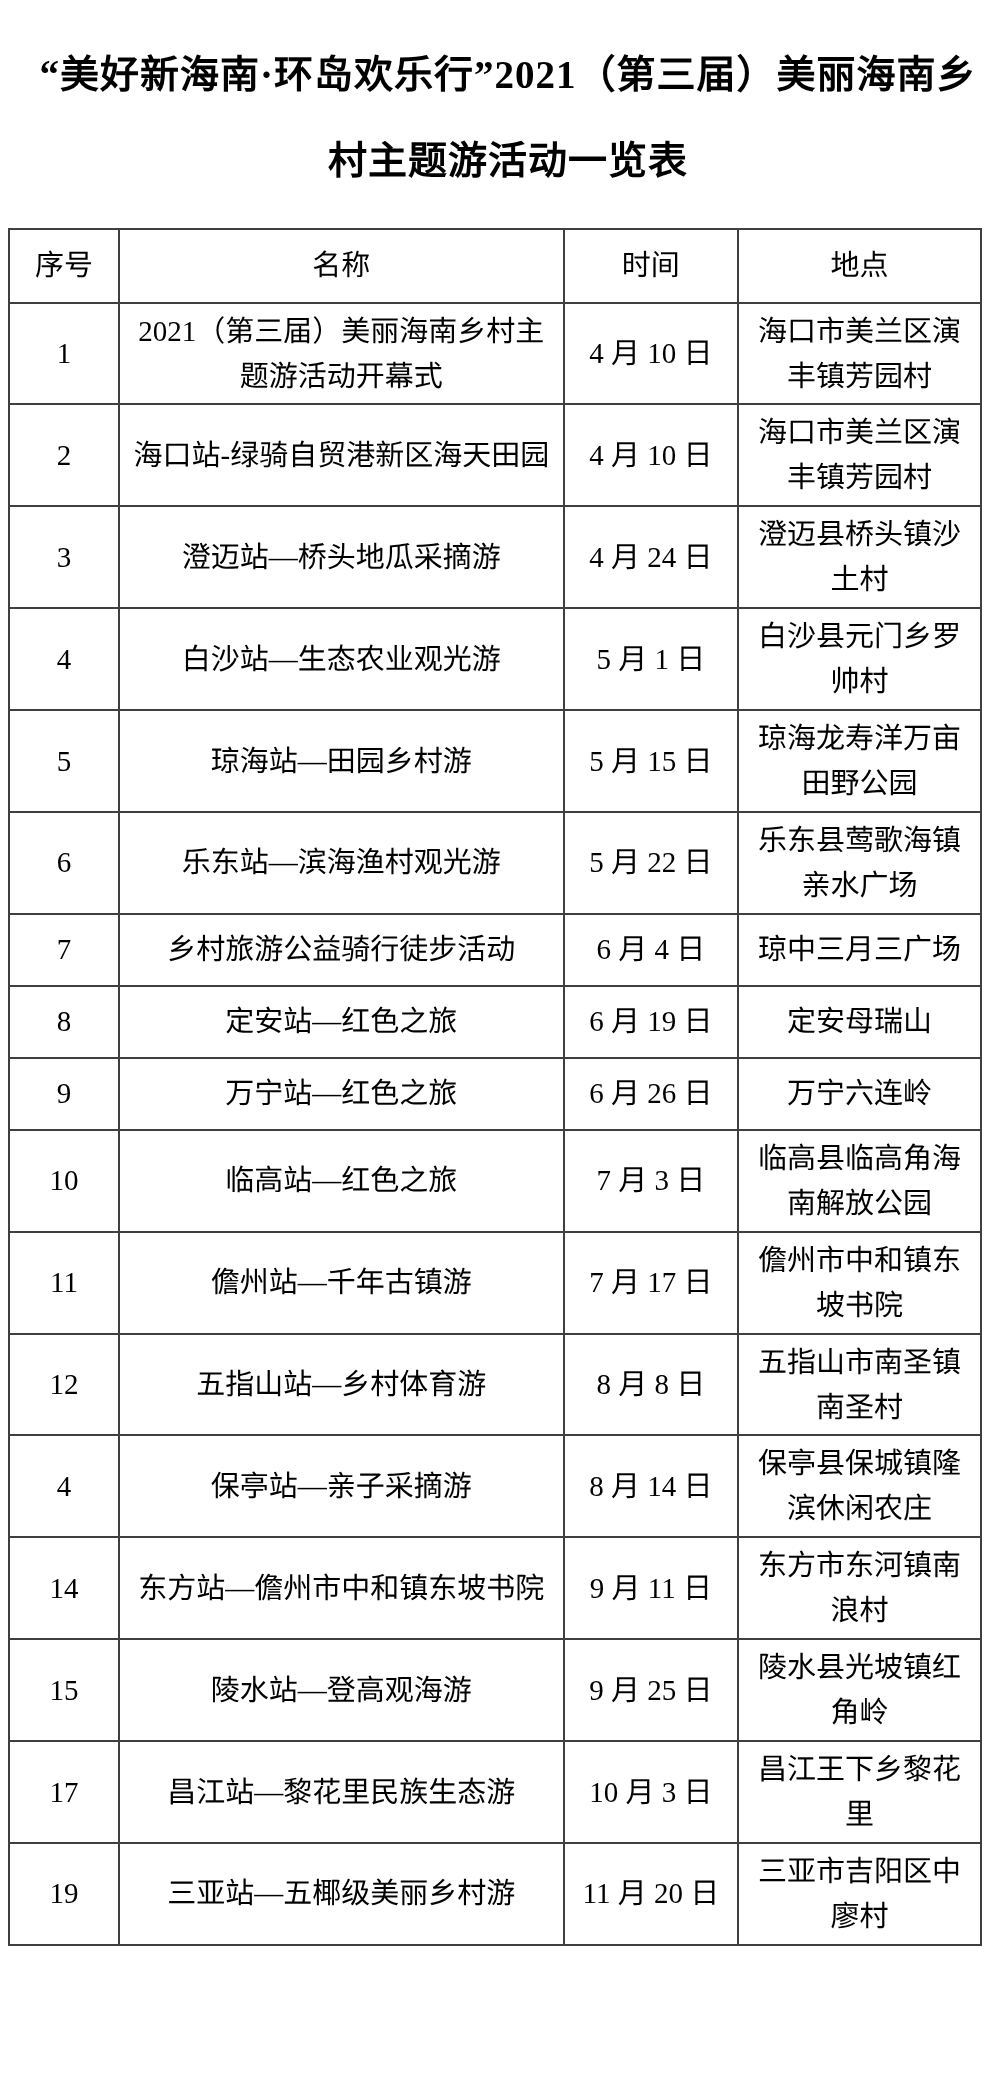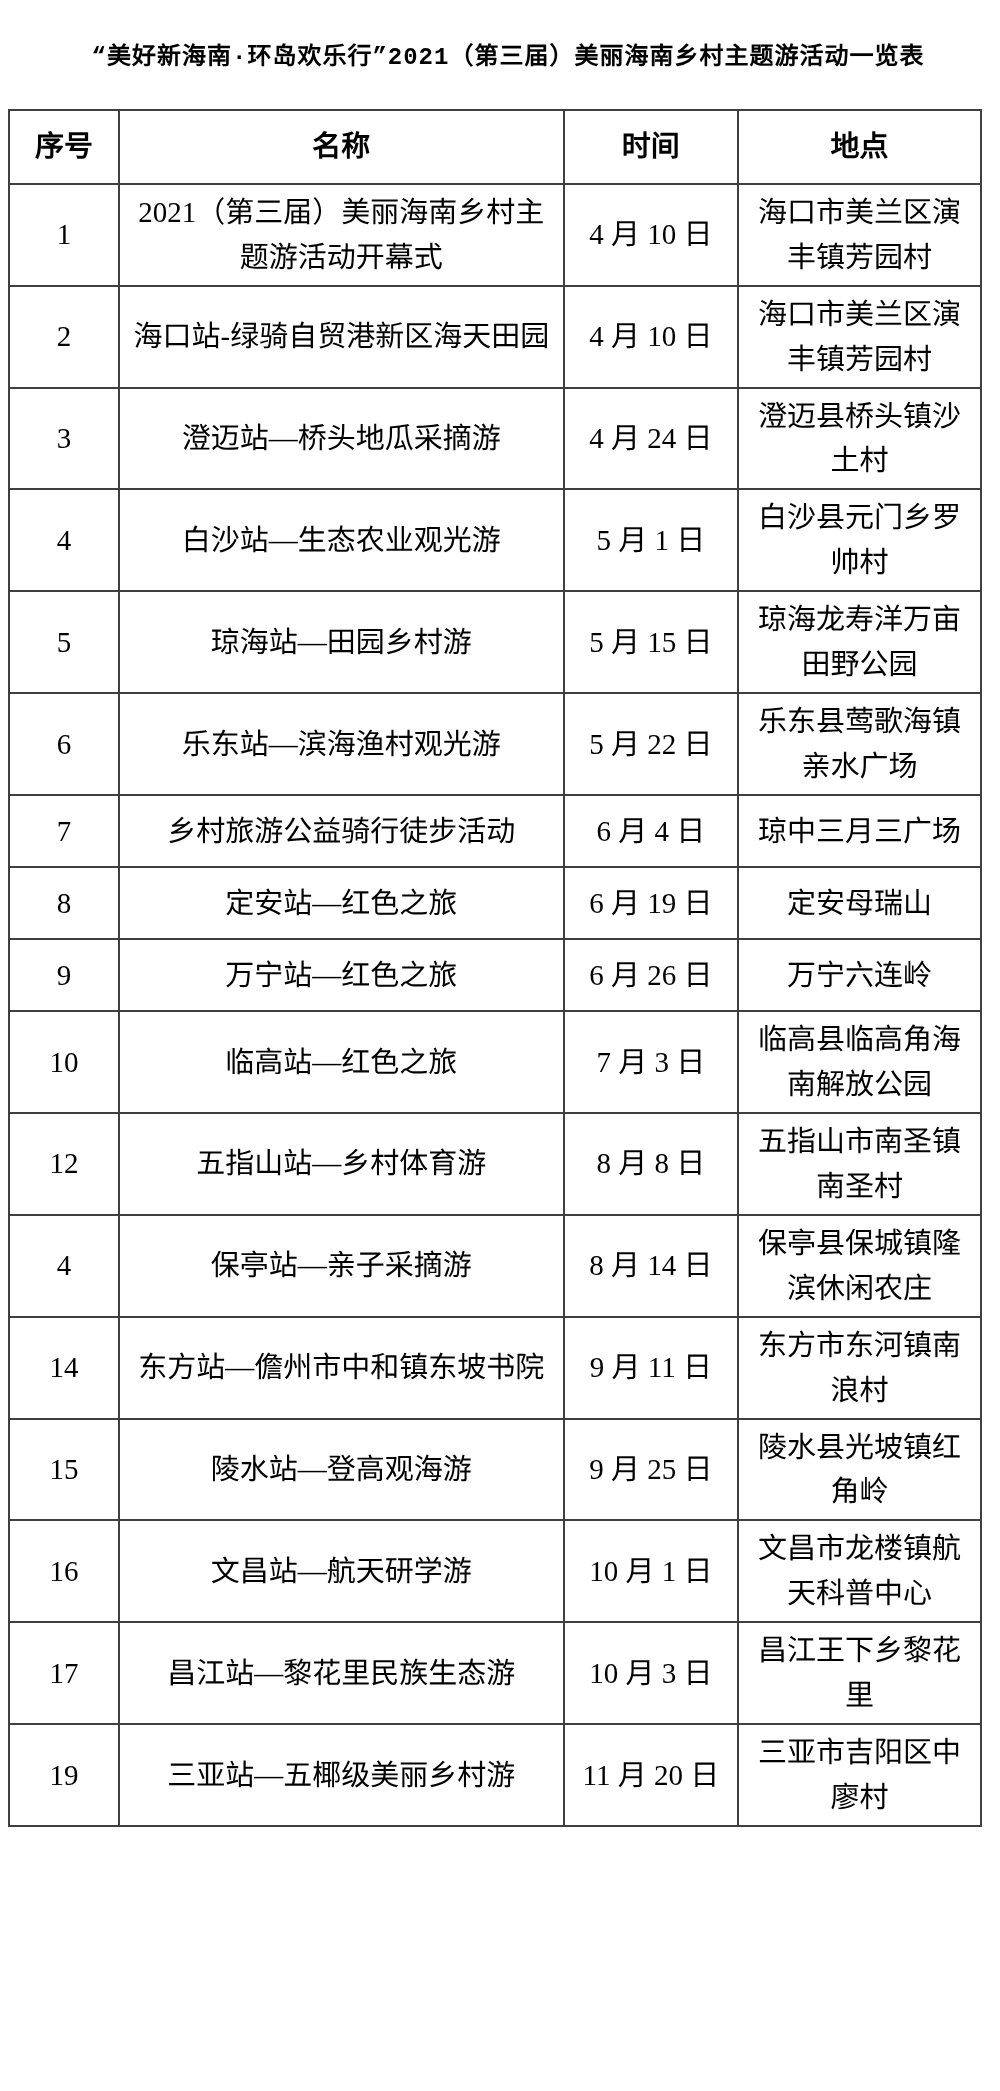"“美好新海南·环岛欢乐行”2021（第三届）美丽海南乡村主题游活动一览表" .doc-title { font-family: Liberation Mono, monospace -> Liberation Serif, serif; font-size: 24px -> 39px }
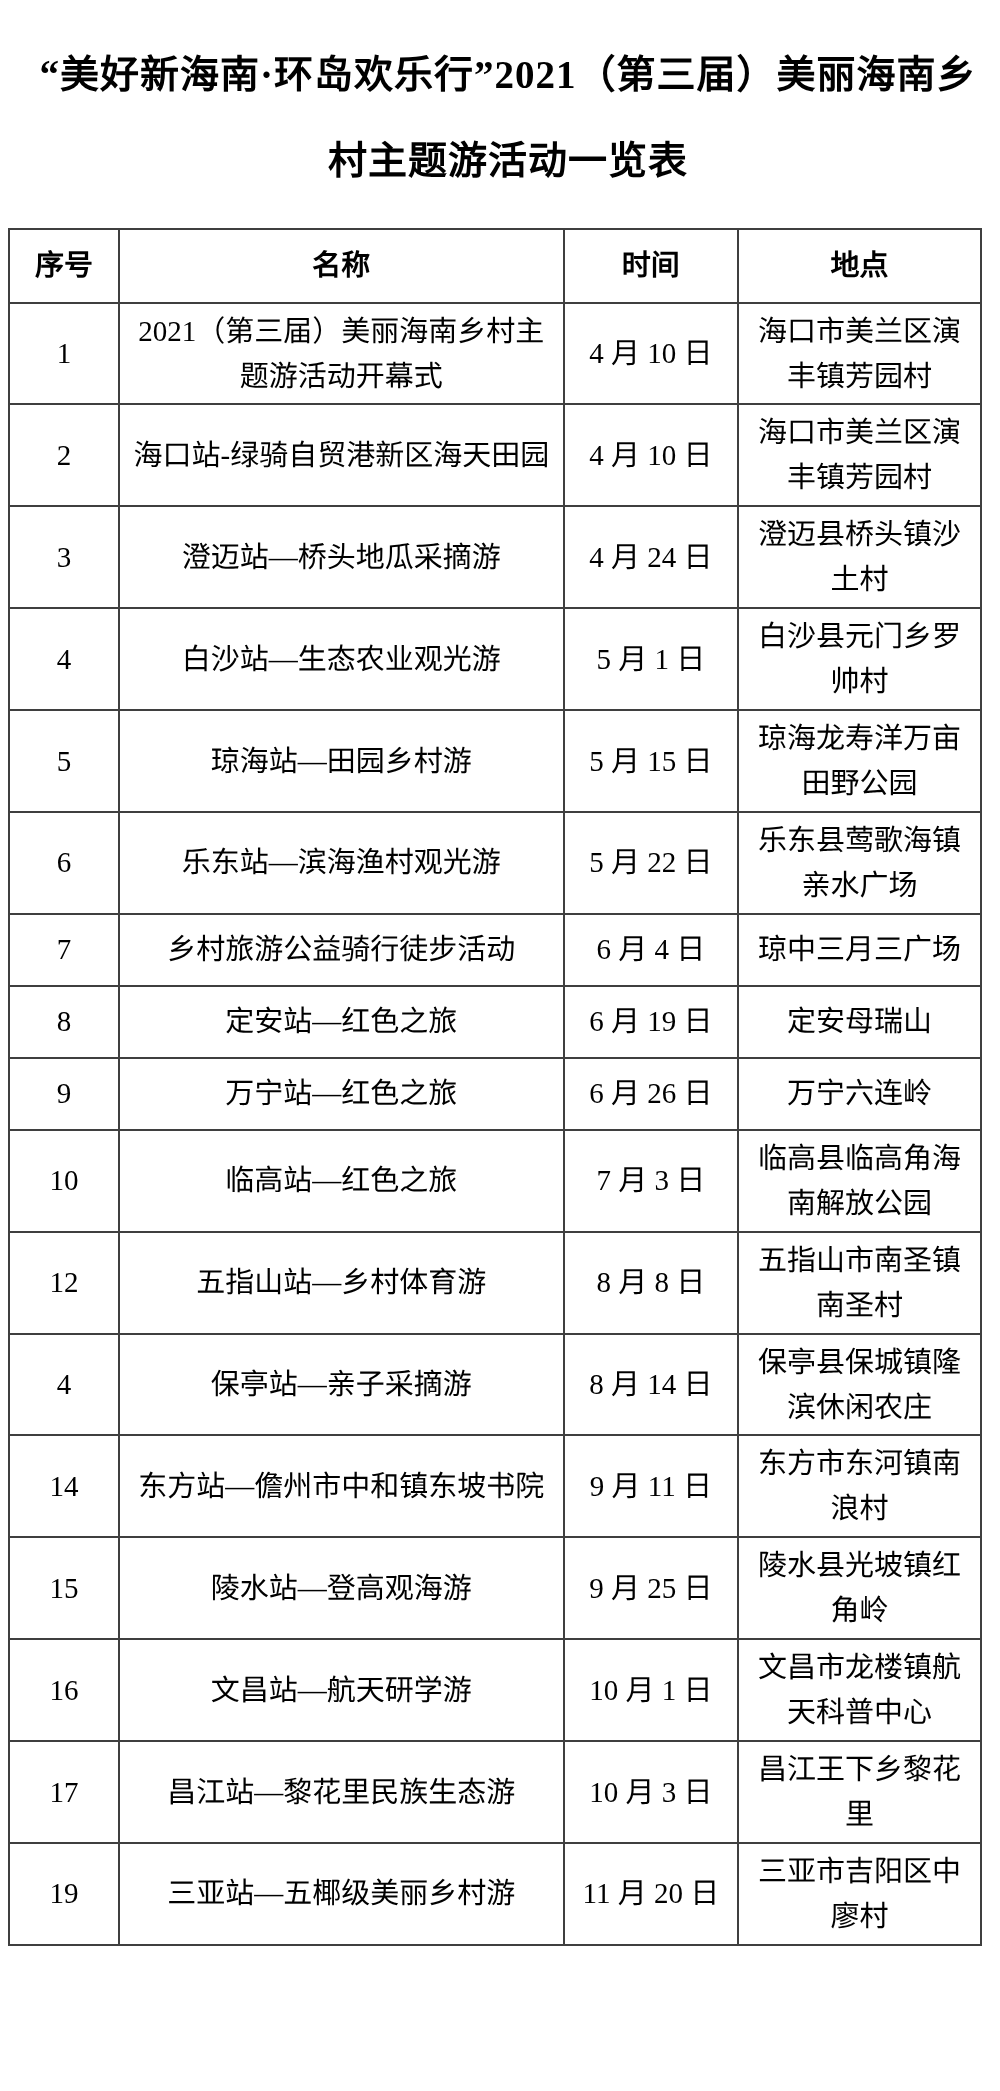"序号" .events-table th { font-weight: bold -> none }
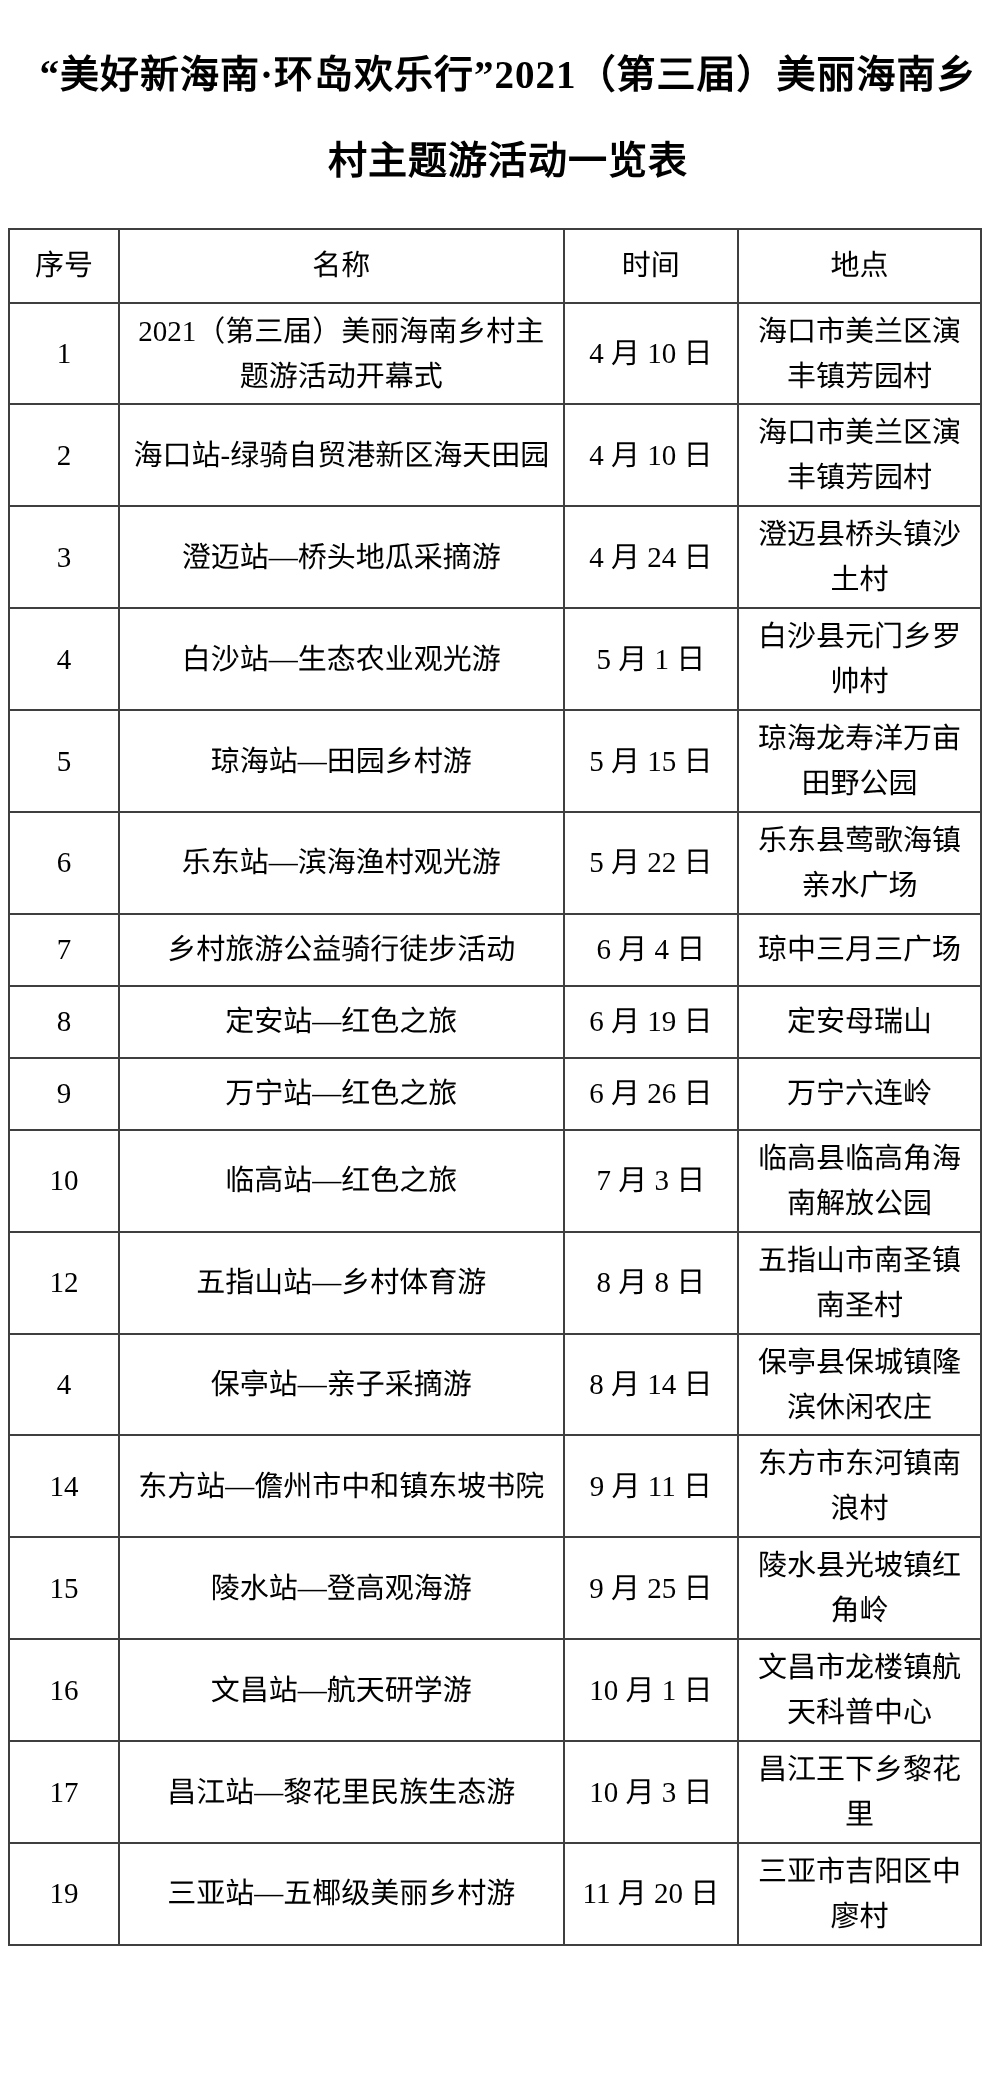"11" tr { html: none -> <tr> <td>11</td> <td>儋州站—千年古镇游</td> <td>7 月 17 日</td> <td>儋州市中和镇东坡书院</td> </tr> }
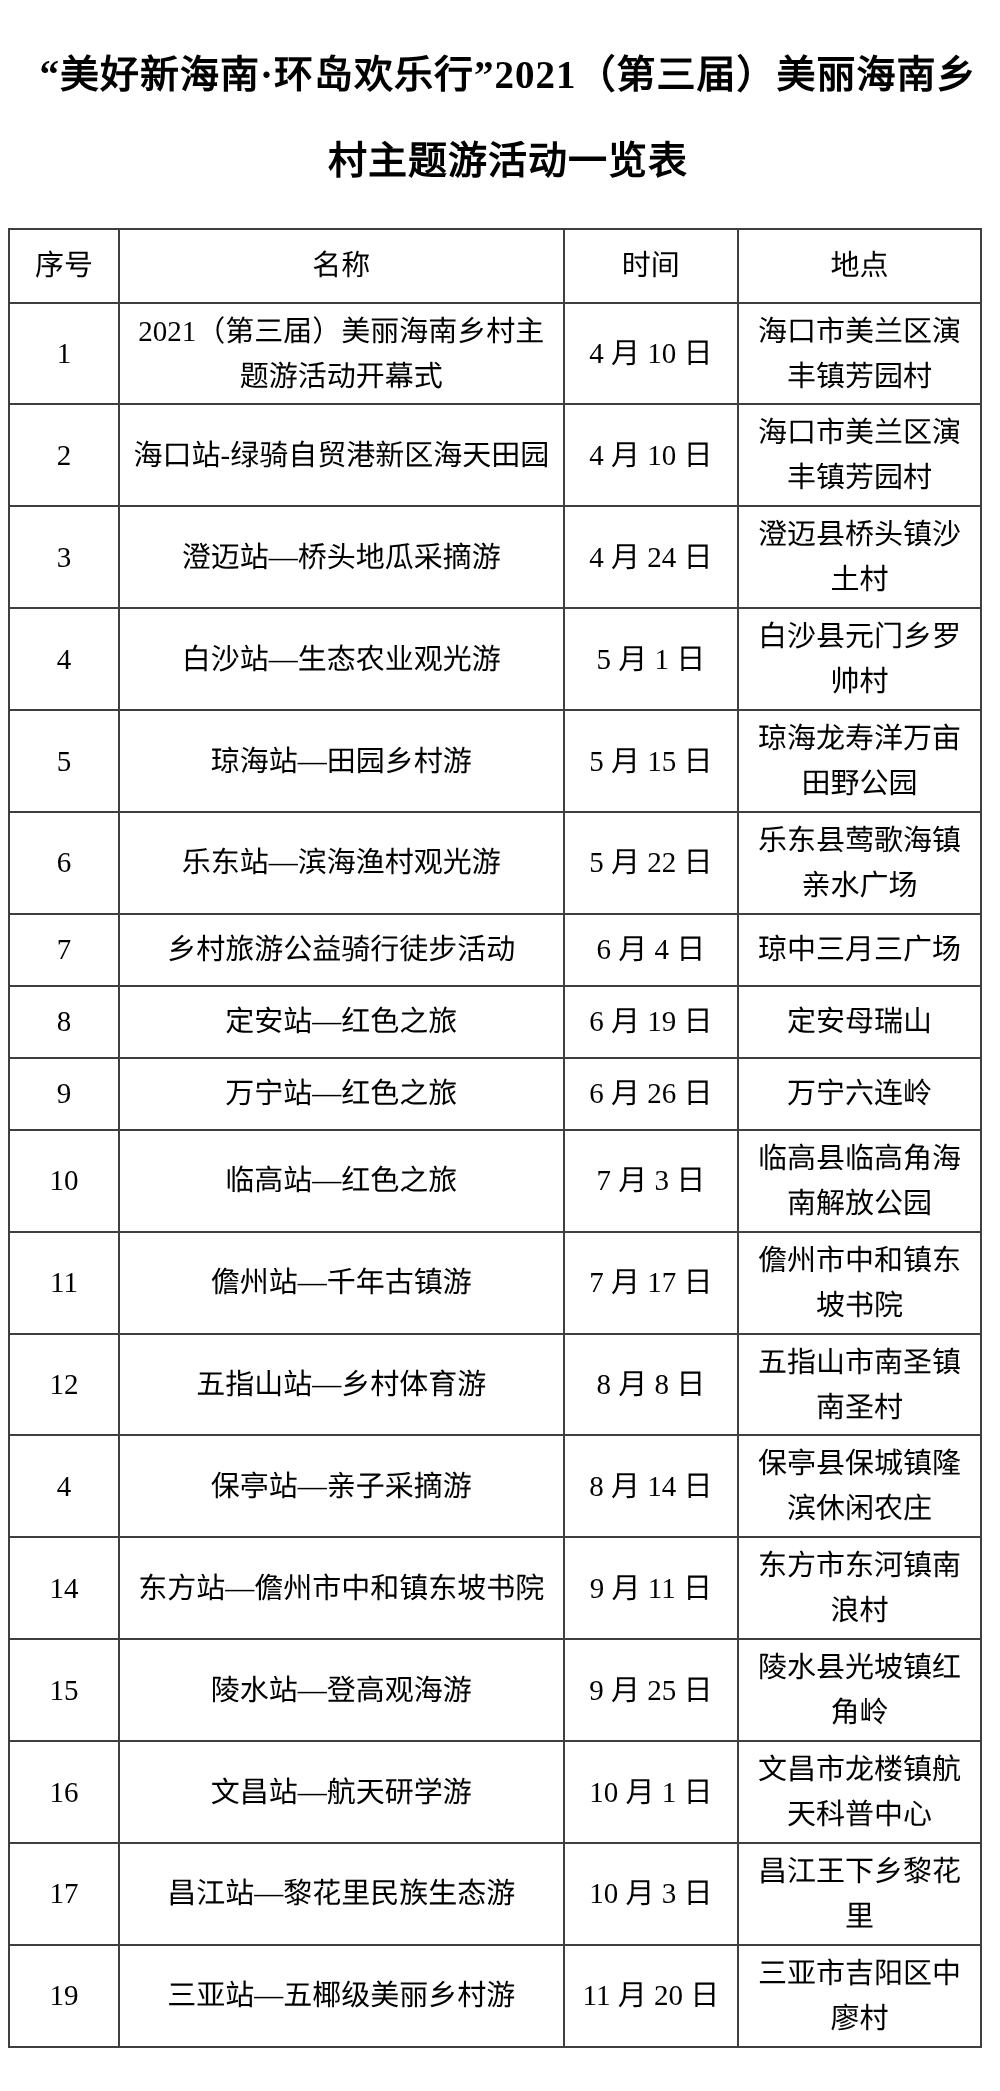"16" tr { html: <tr> <td>16</td> <td>文昌站—航天研学游</td> <td>10 月 1 日</td> <td>文昌市龙楼镇航天科普中心</td> </tr> -> none }
